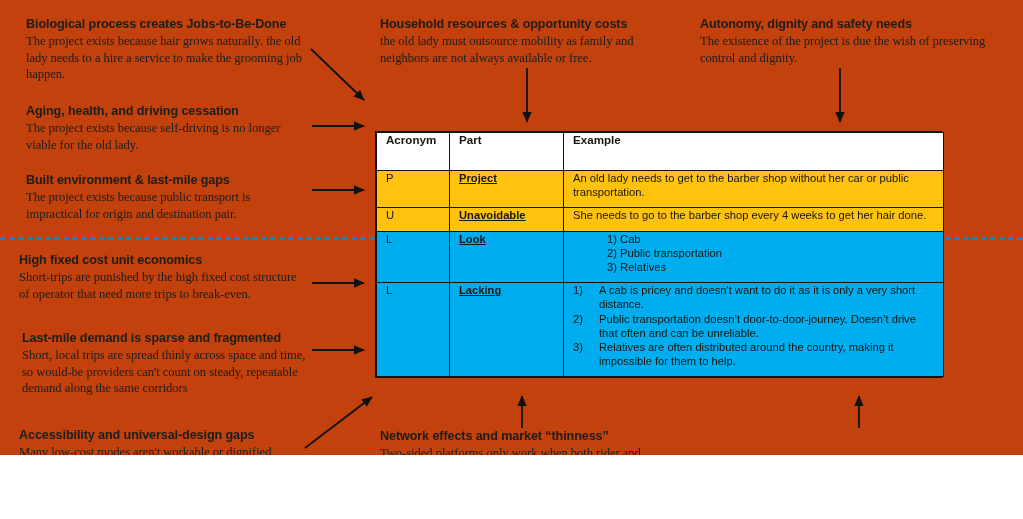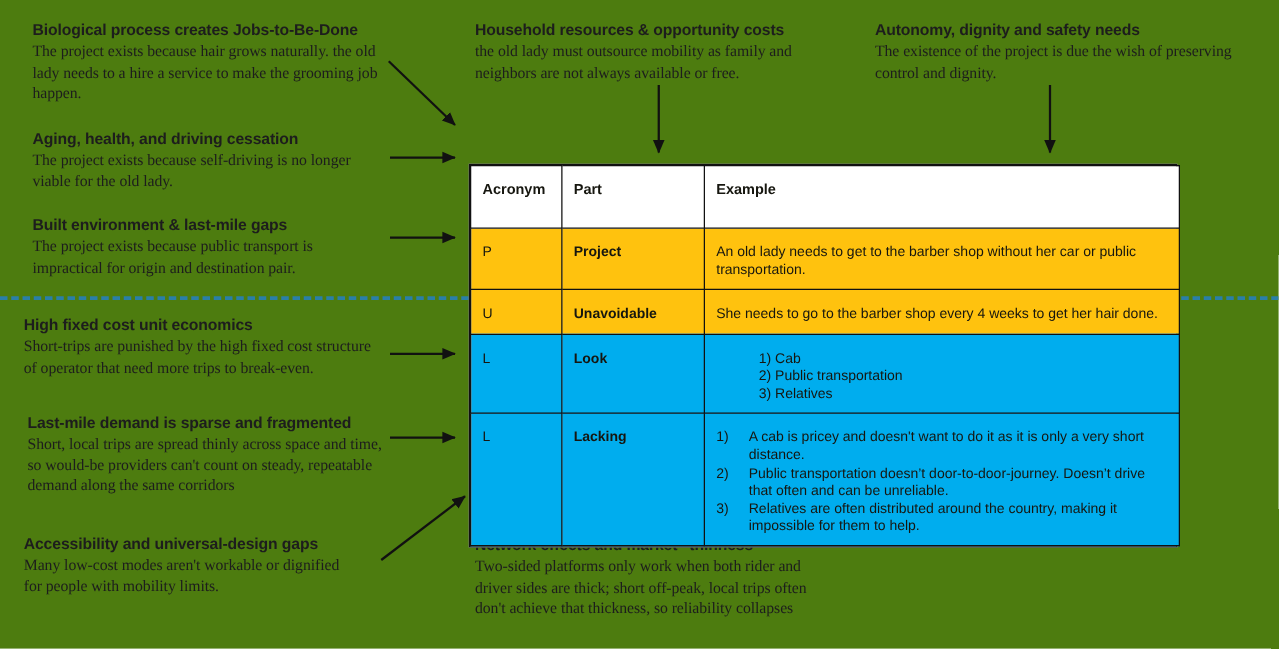"Biological process creates" #canvas { background: #4d7c0f -> #c2410c; height: 519px -> 455px }
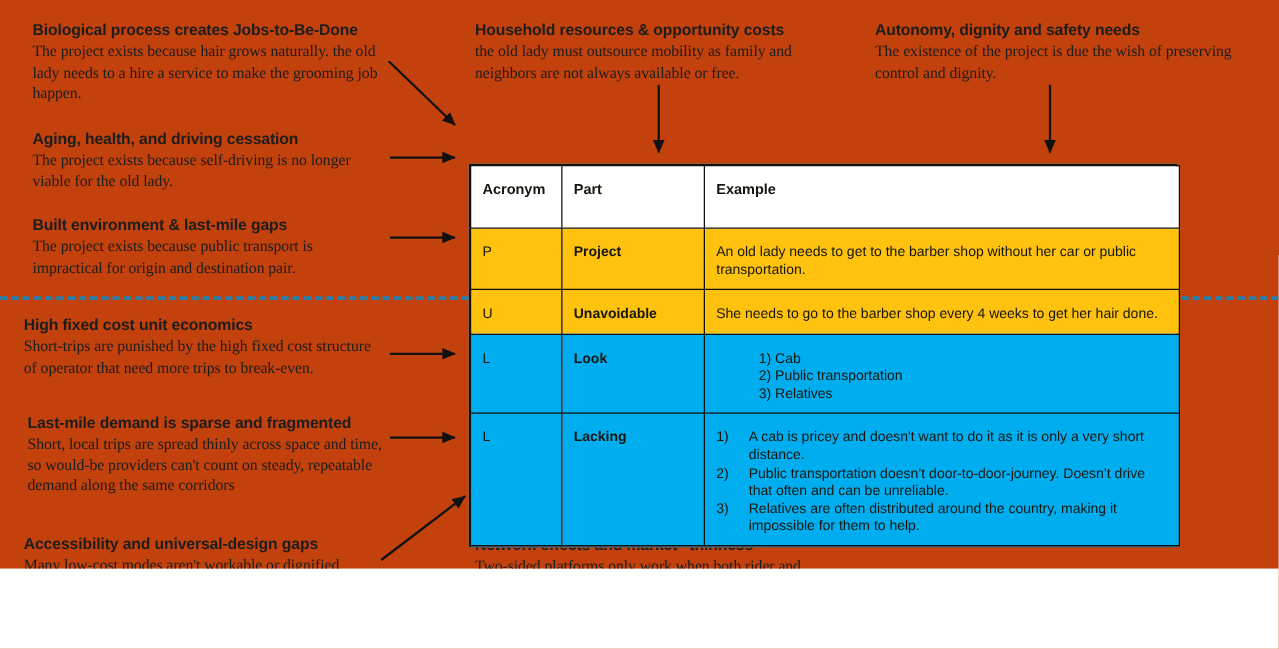"Acronym" table.pull-table th, table.pull-table td { padding: 12px 9px 8px 9px -> 0 9px 8px 9px }
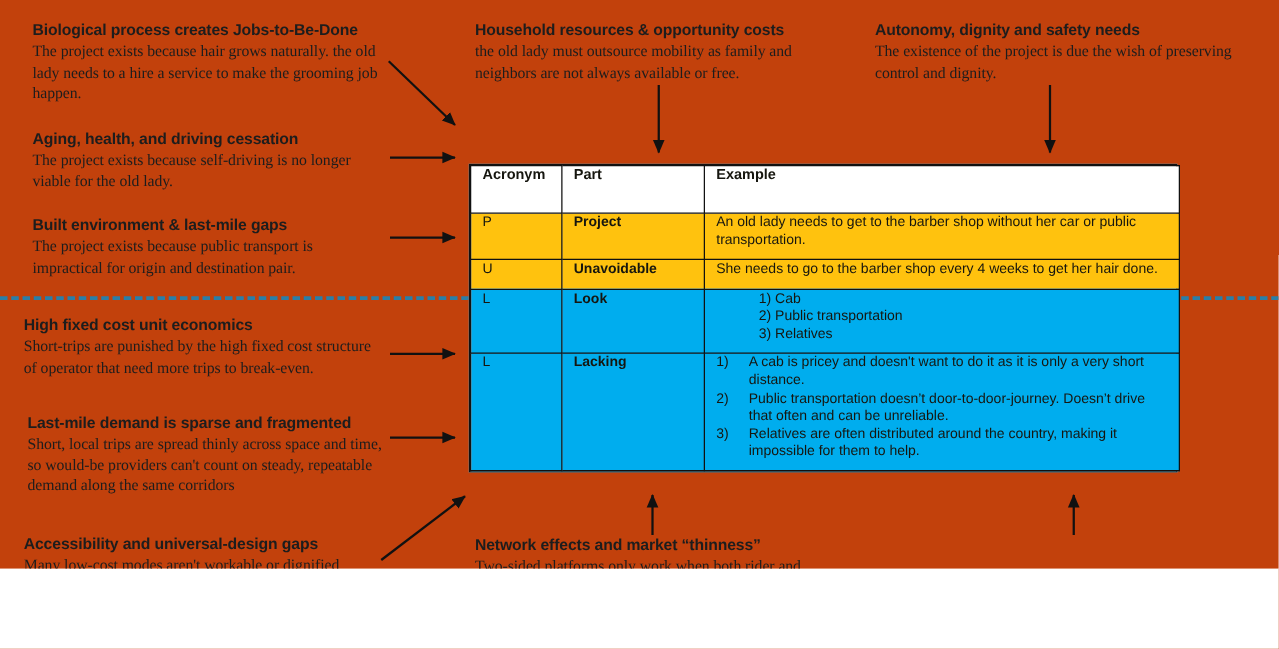"Project" td.cell-part { text-decoration: none -> underline }
